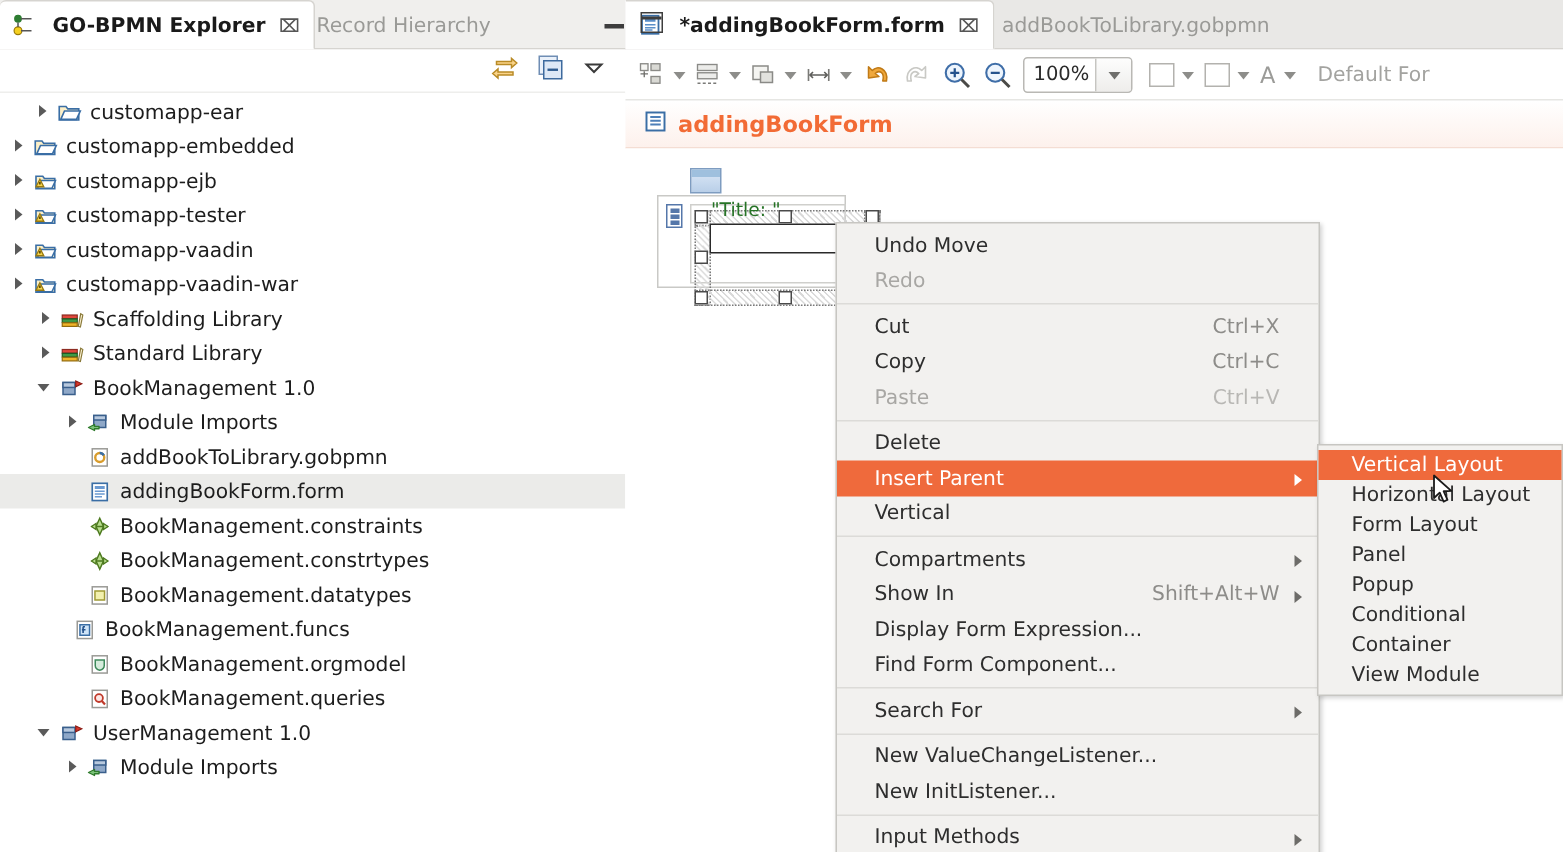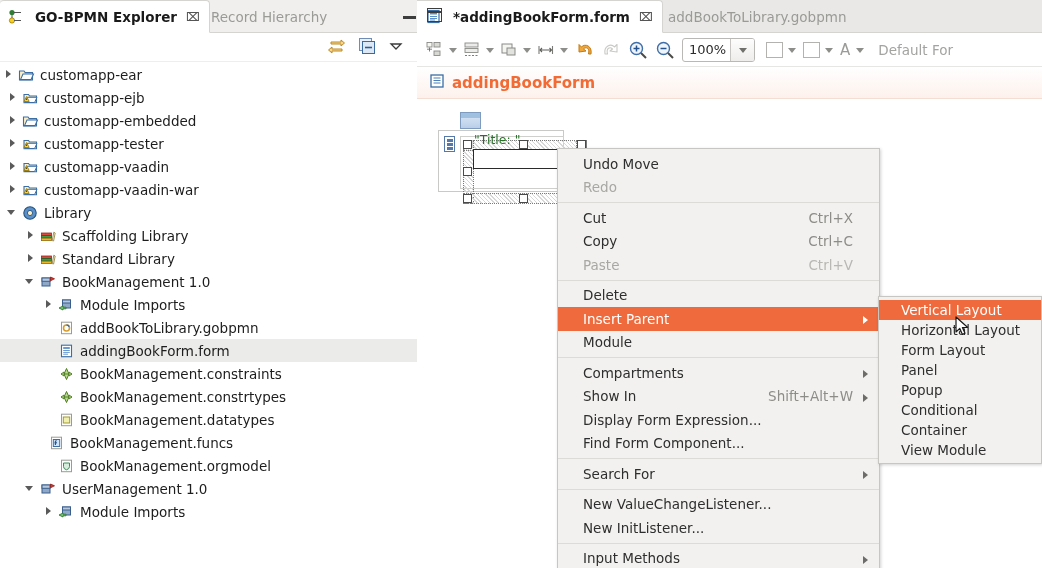"customapp-ear" div.trow { padding-left: 3px -> 23px }
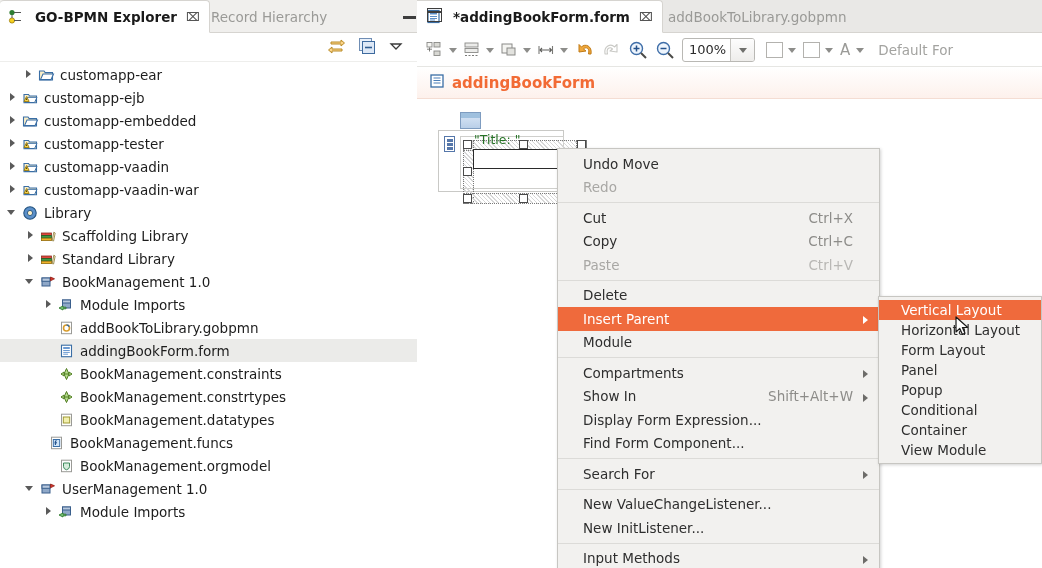"customapp-ejb" div.trow { order: before "customapp-embedded" -> after "customapp-embedded" }
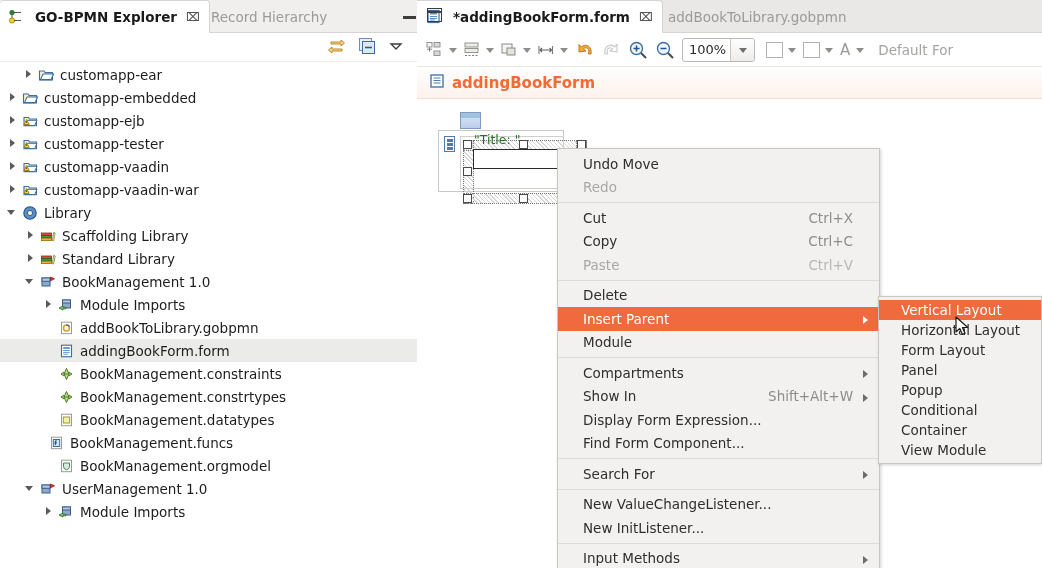"Library" div.trow { html: <div> <span></span> <span><svg> <circle></circle> <circle></circle> </svg></span> <span>Library</span> </div> -> none }
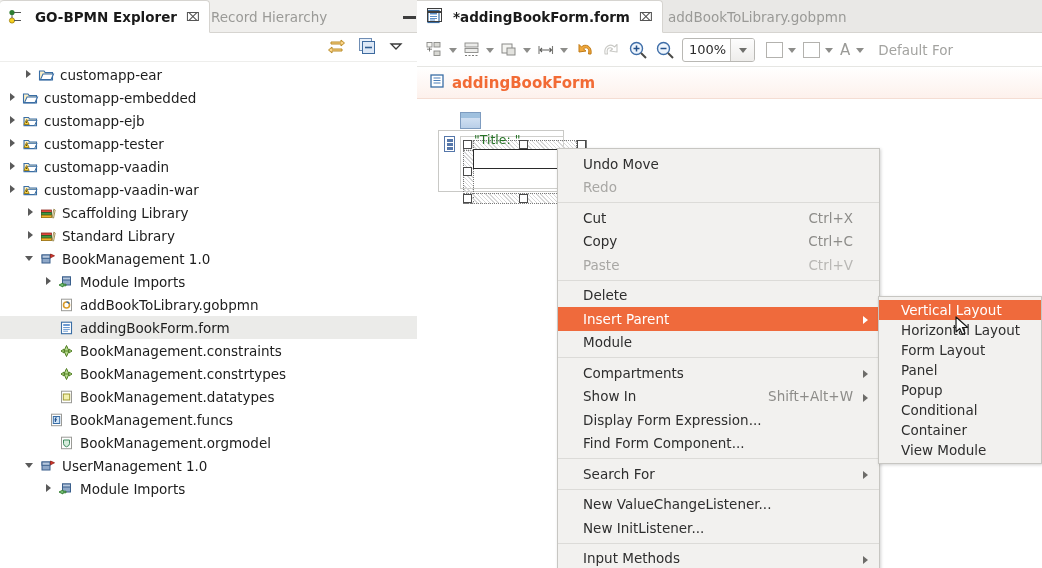"Module" span { text: Module -> Vertical }
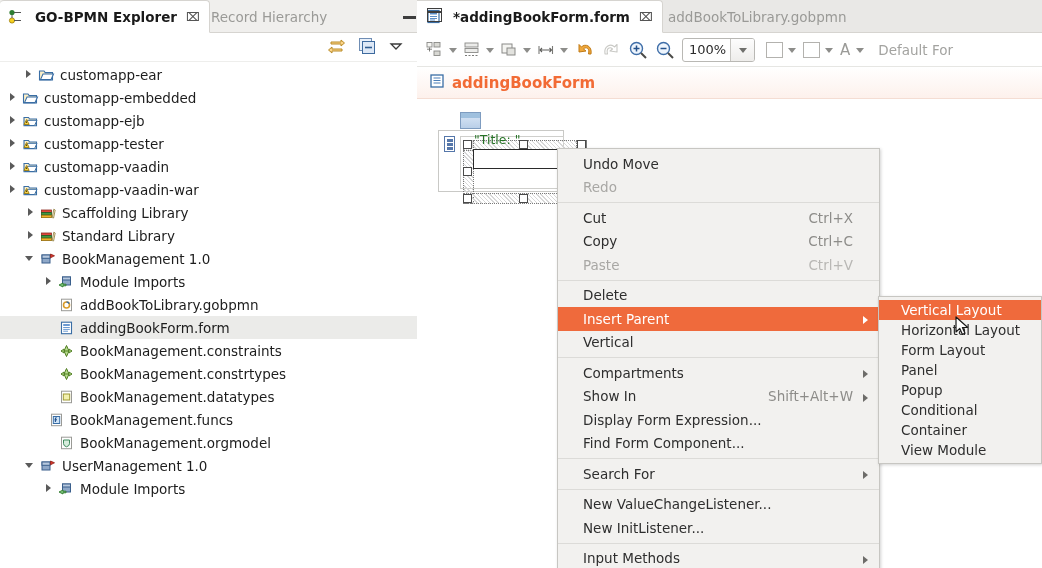"BookManagement.queries" div.trow { html: none -> <div> <span></span> <span><svg> <rect></rect> <circle></circle> <path></path> </svg></span> <span>BookManagement.queries</span> </div> }
